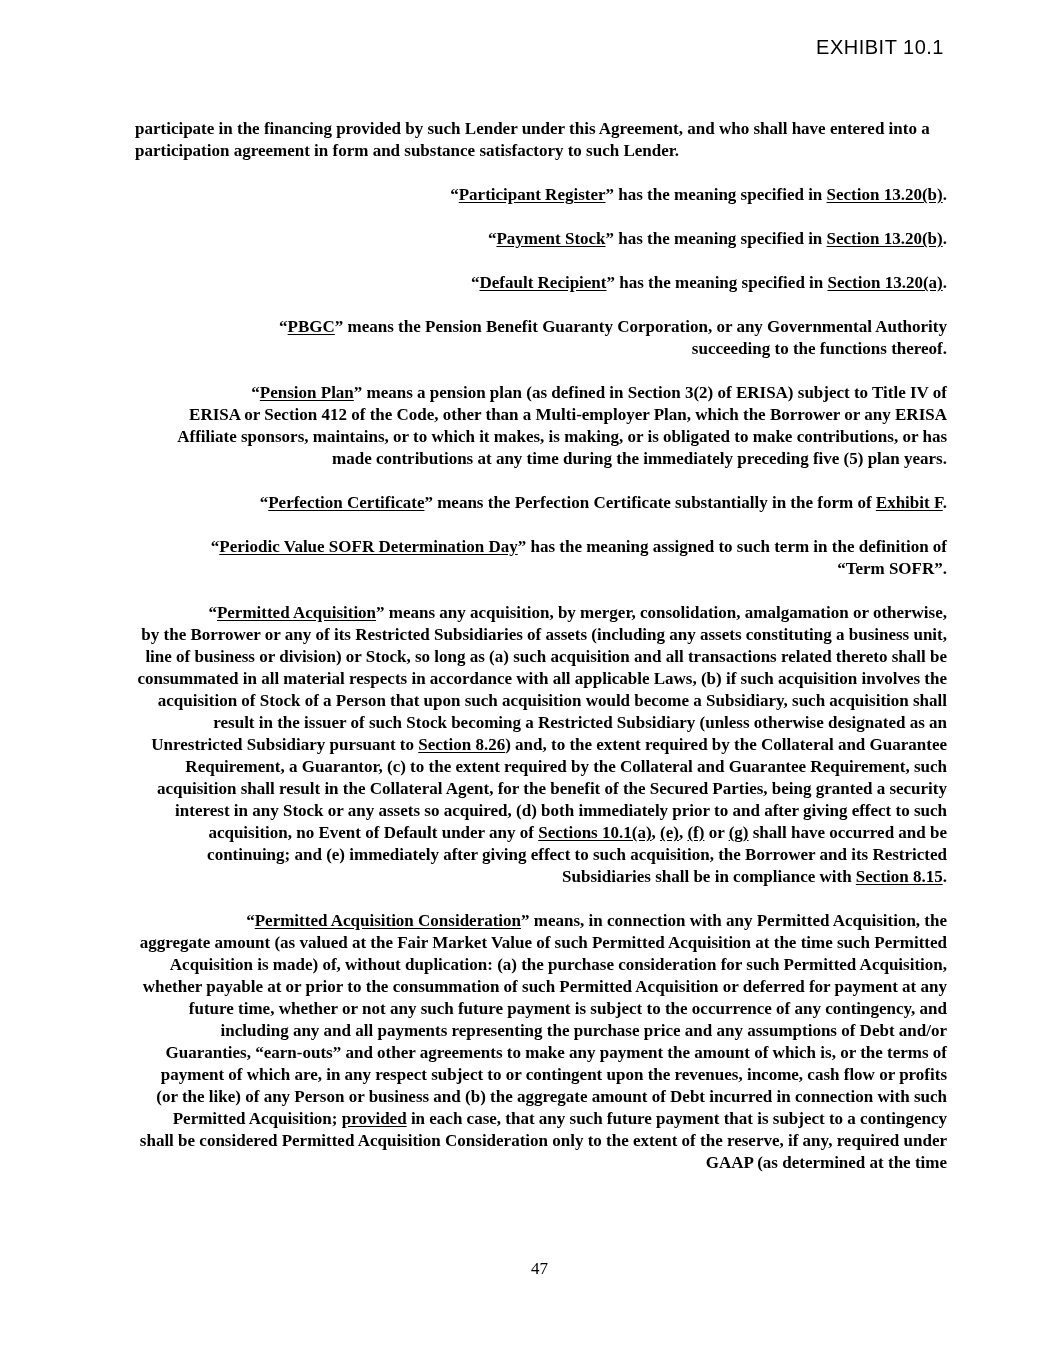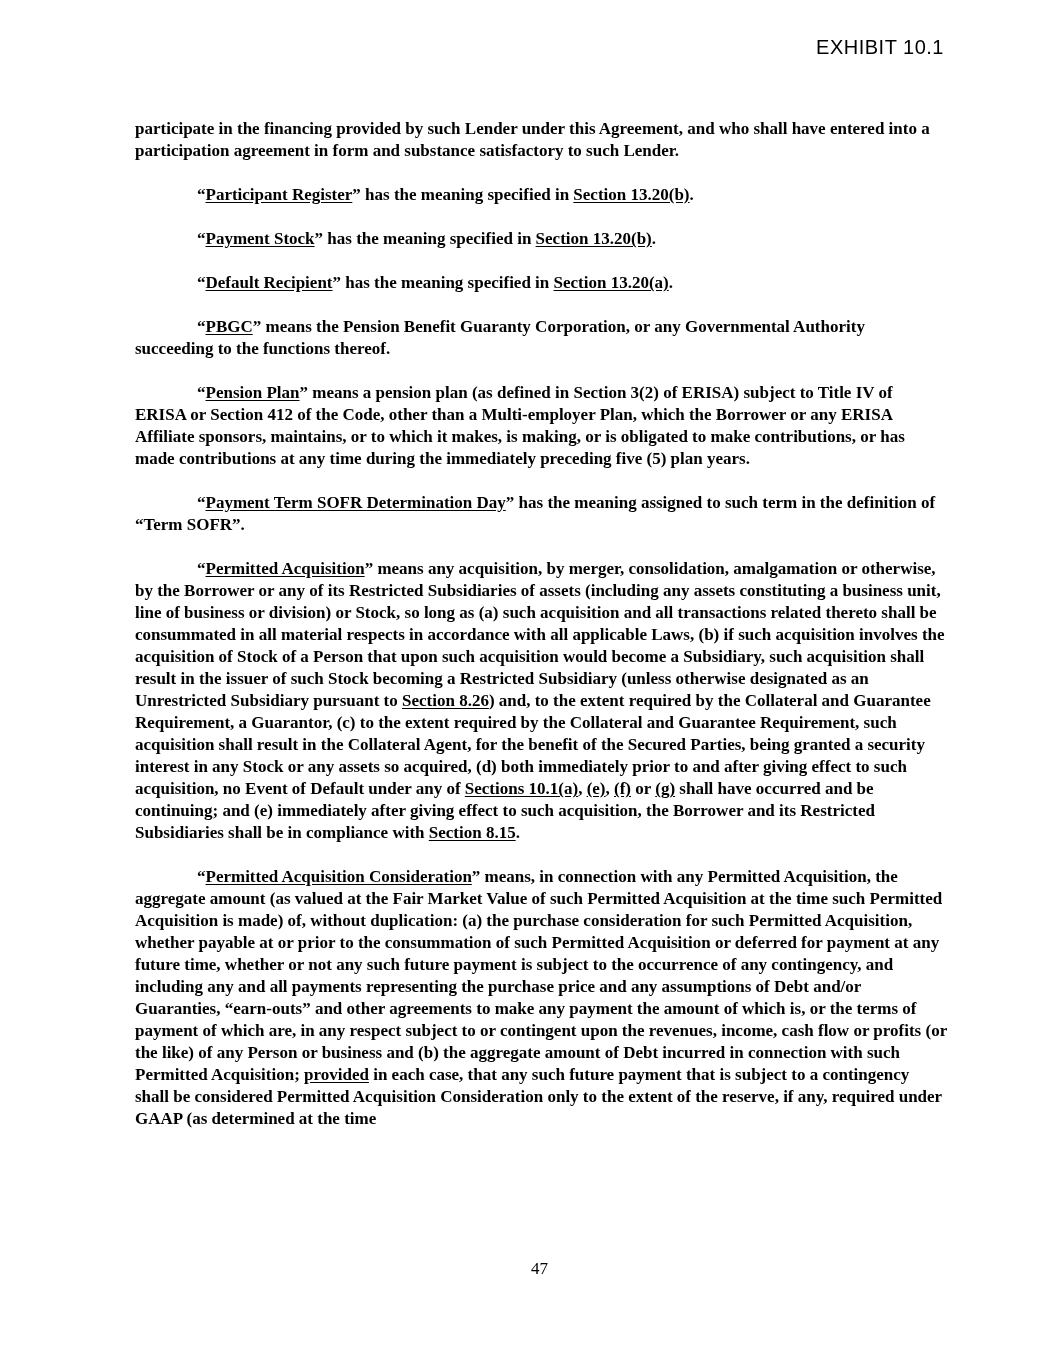"“Participant Register” has the meaning" .doc-body p.indent { text-align: none -> right }
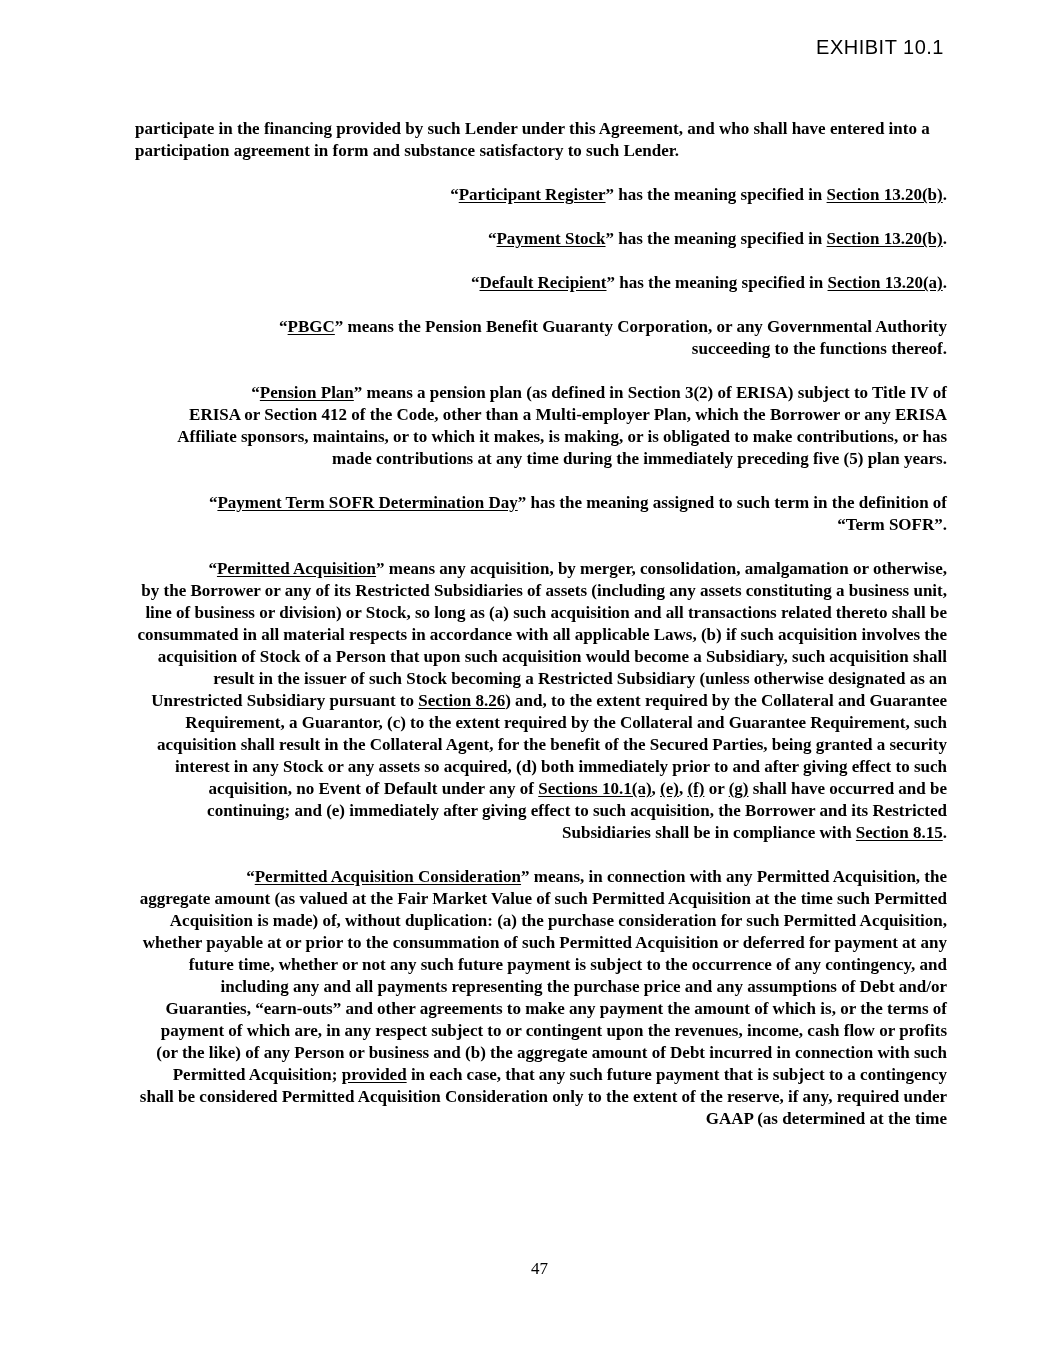"“Perfection Certificate” means the" p.indent { html: none -> <p><span>“</span><span>Perfection Certificate</span><span>” means the Perfection Certificate substantially in the form of </span><span>Exhibit F</span><span>.</span></p> }
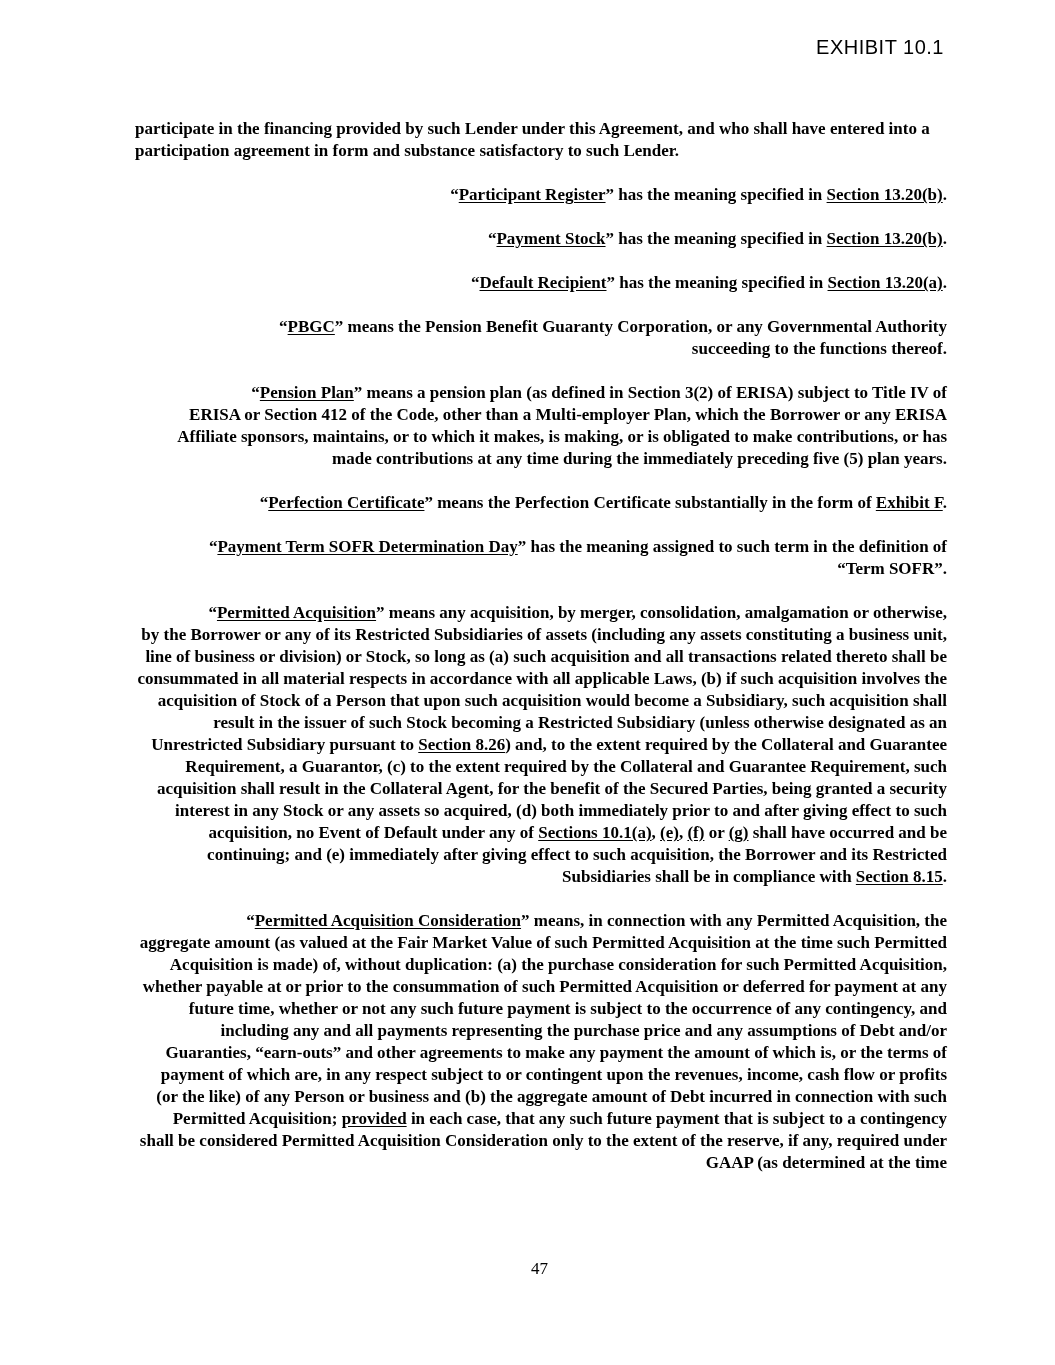"Payment Term SOFR Determination Day" span.u { text: Payment Term -> Periodic Value }
